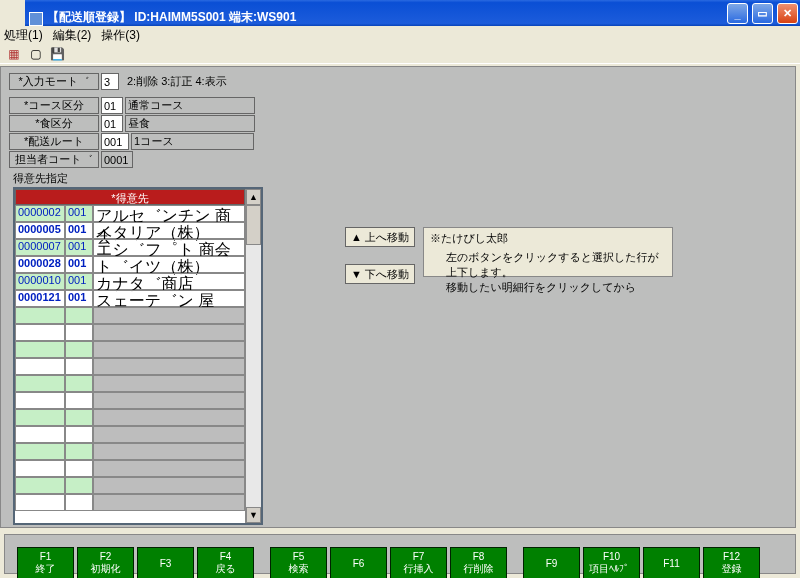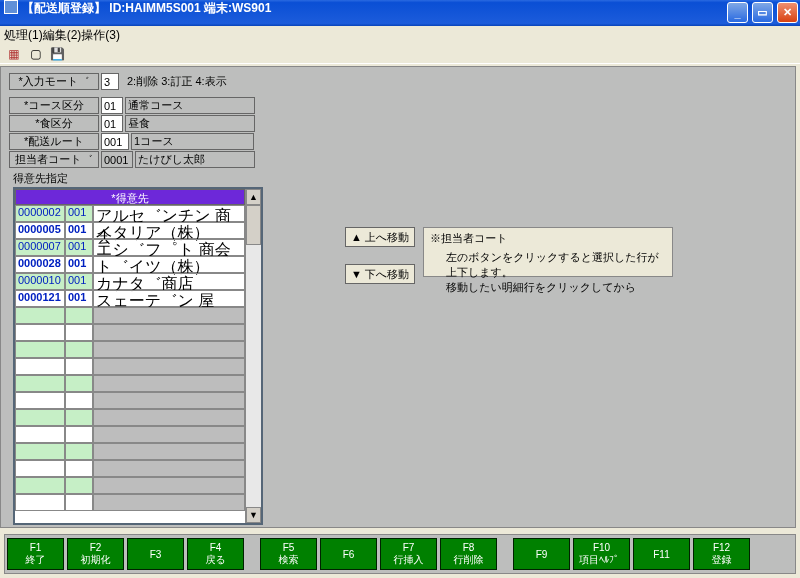"【配送順登録】 ID:HAIMM5S001 端末:WS901" .titlebar { align-items: flex-start -> flex-end; margin-left: none -> 25px }
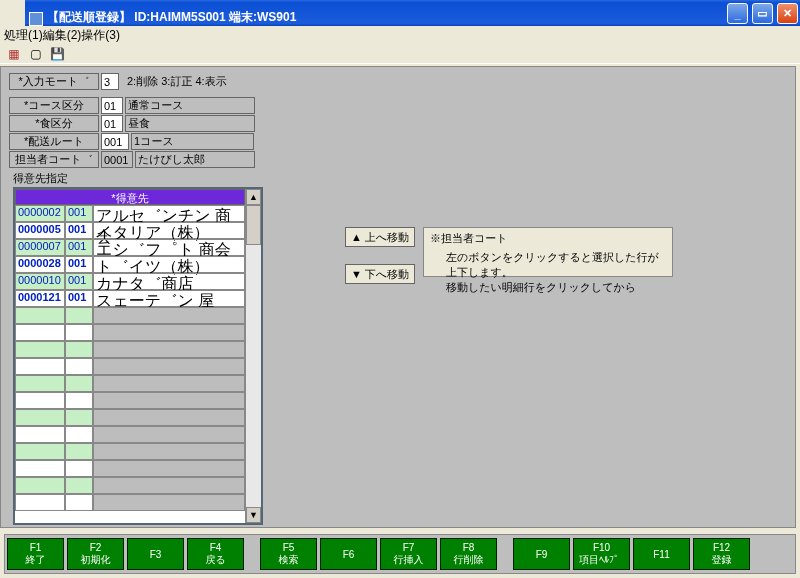"処理(1)" .menubar { gap: none -> 10px }
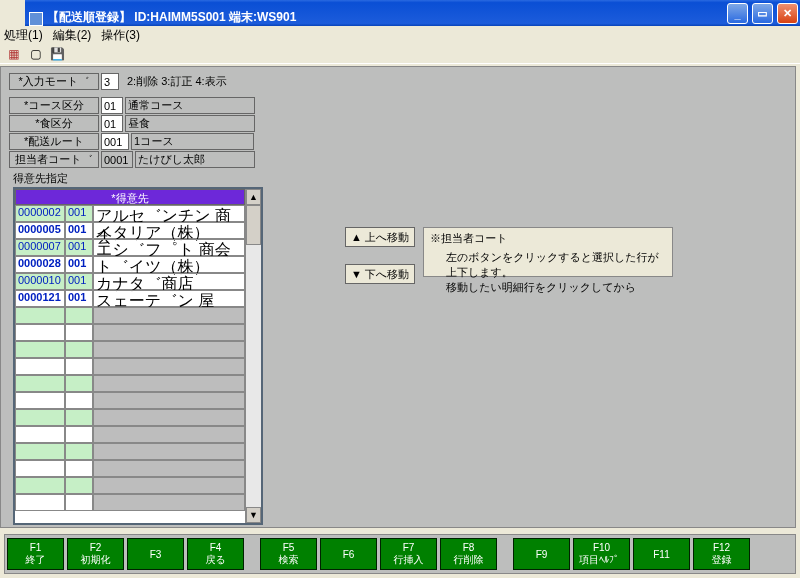"たけびし太郎" div.fld { html: <div>たけびし太郎</div> -> none }
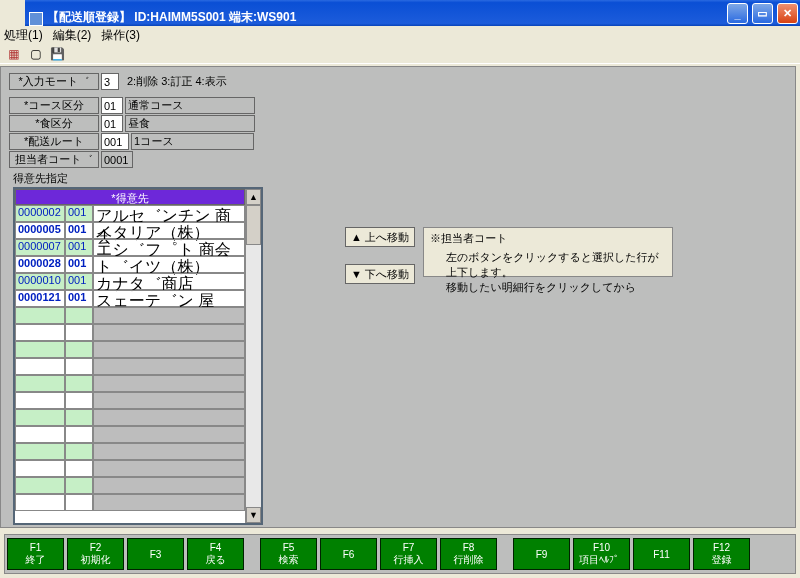"*得意先" .grid-head { background: #6d28d9 -> #b91c1c }
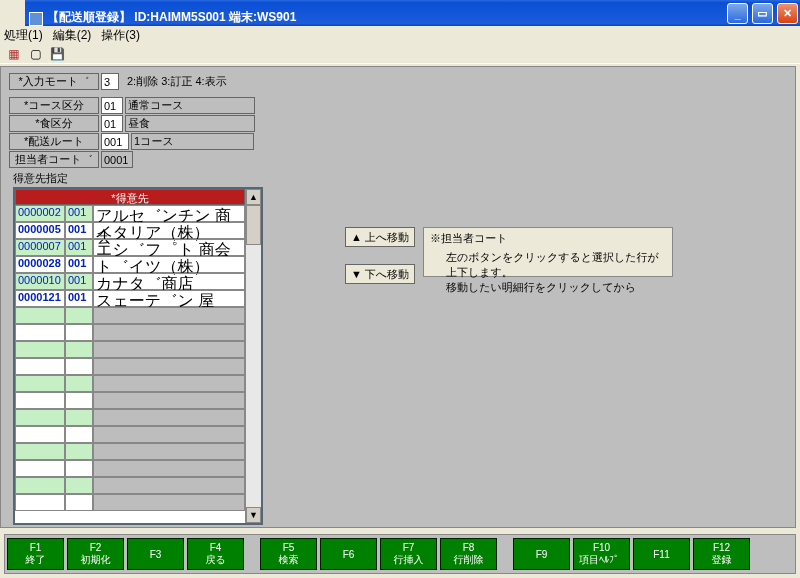"※担当者コート" div { text: 担当者コート -> たけびし太郎 }
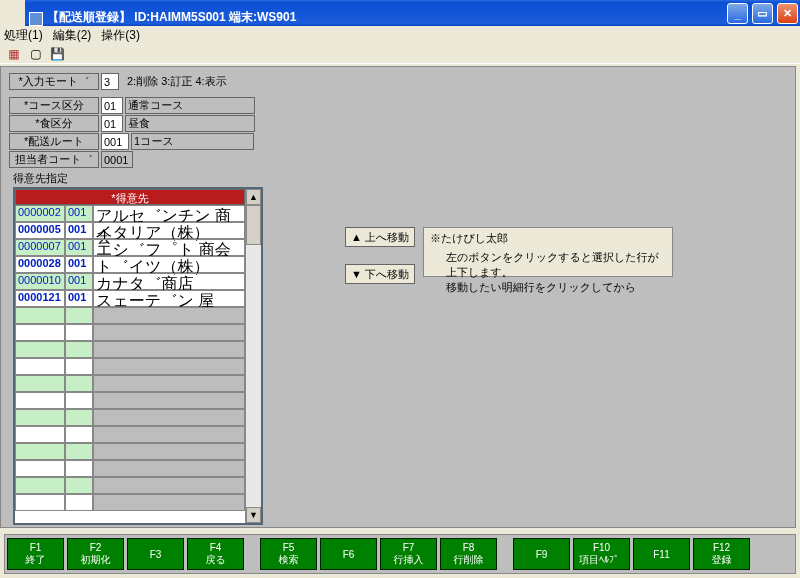"F1" .fkey-bar { align-items: center -> none; padding: 2px -> 12px }
